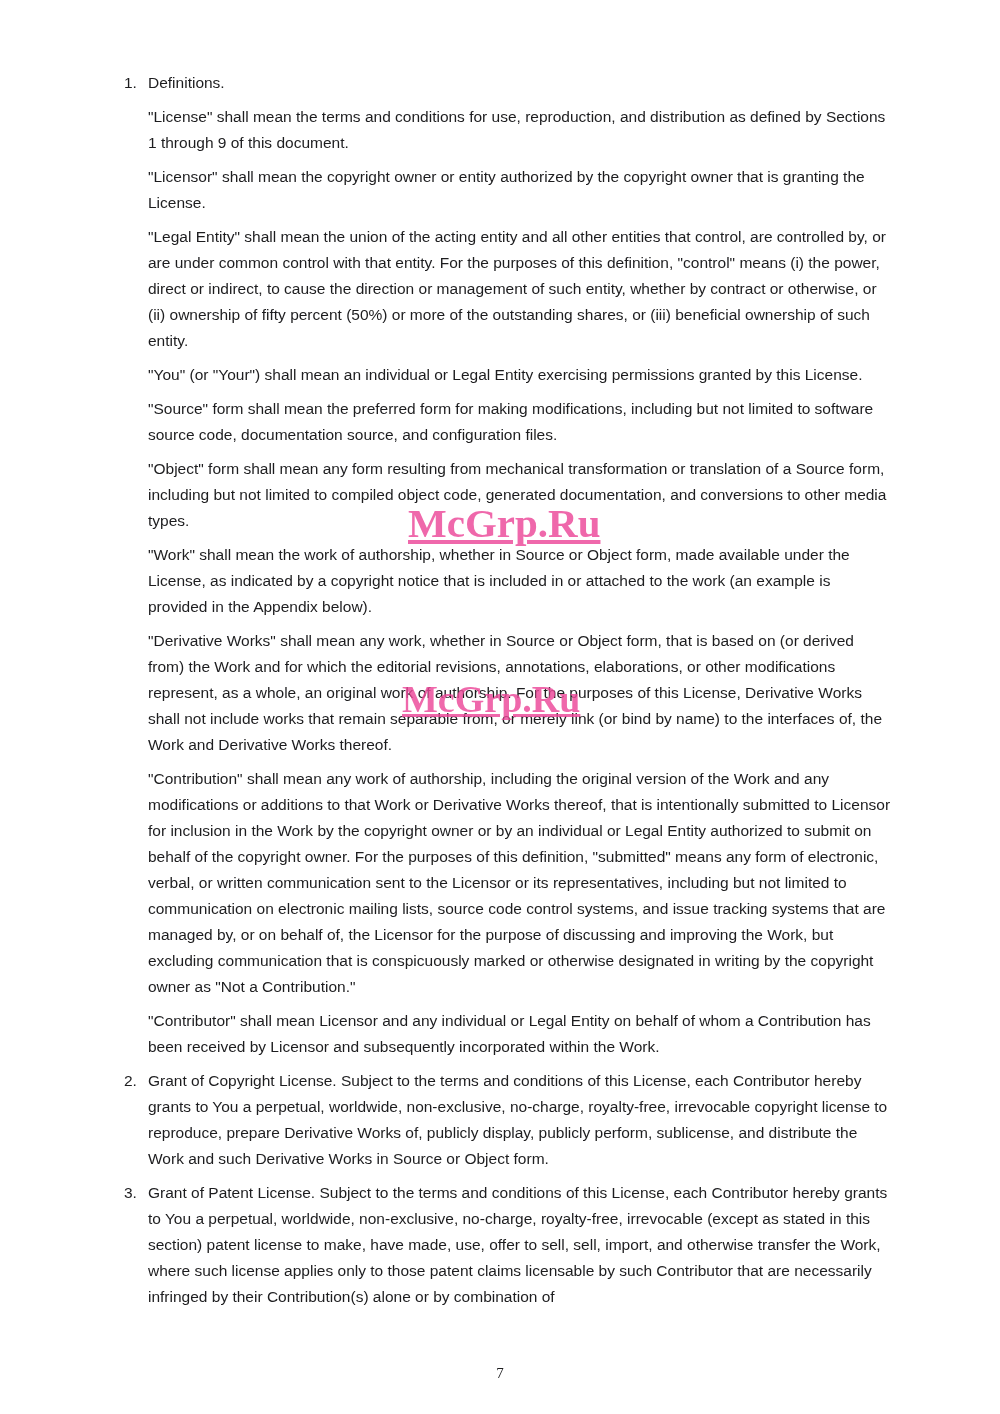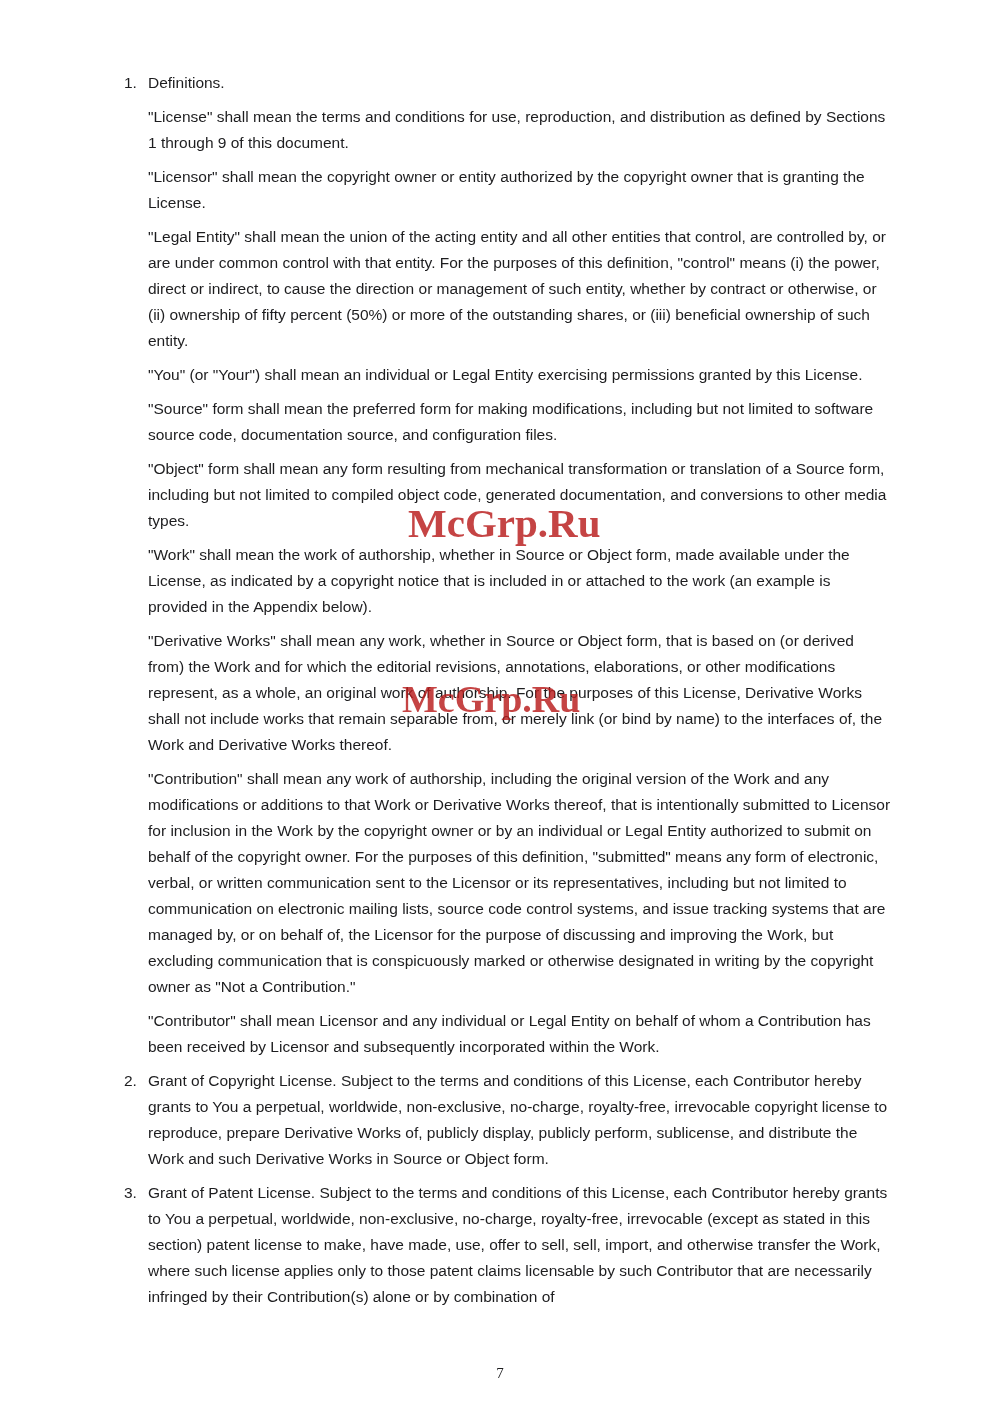"McGrp.Ru" .watermark { color: #b91c1c -> #ec4899; text-decoration: none -> underline }
